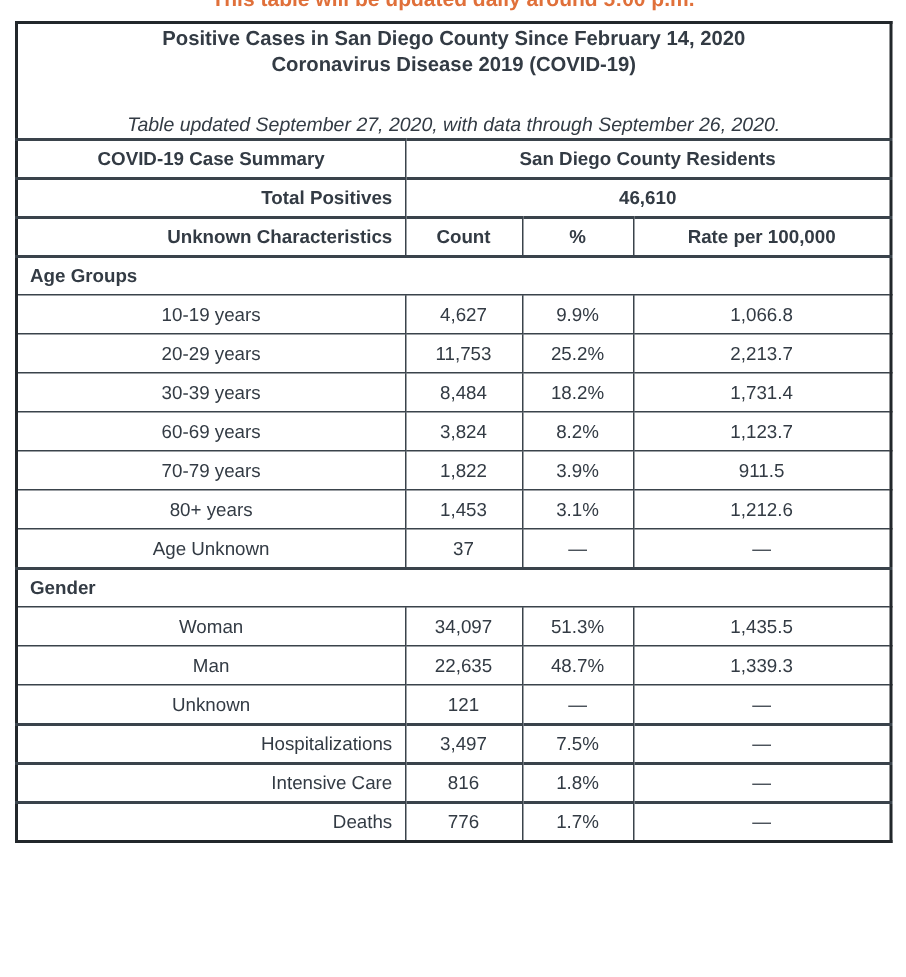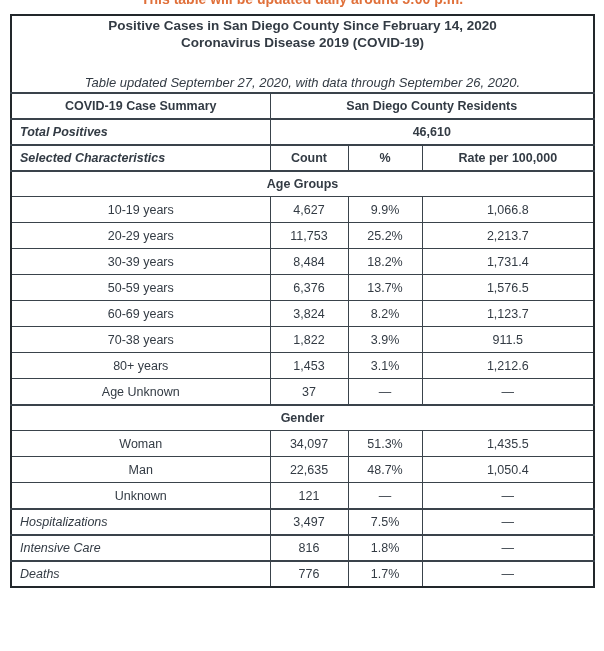"Total Positives" .c-left { font-style: italic -> none; text-align: left -> right }
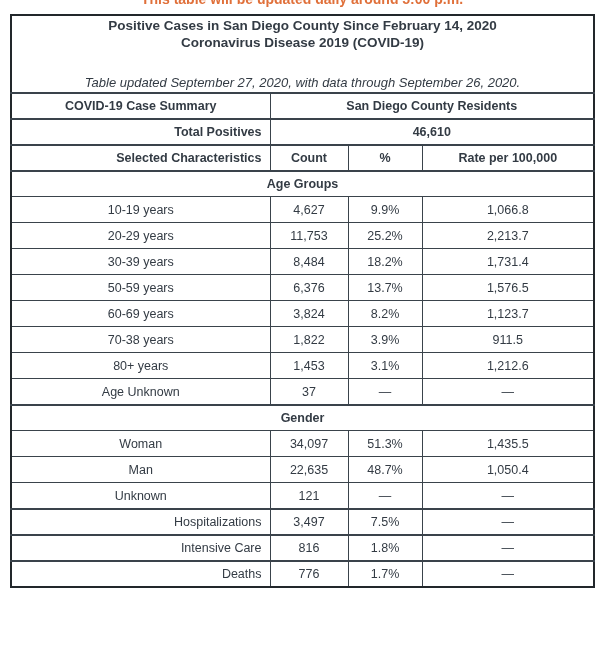"Selected Characteristics" td.c-left { text: Selected -> Unknown }
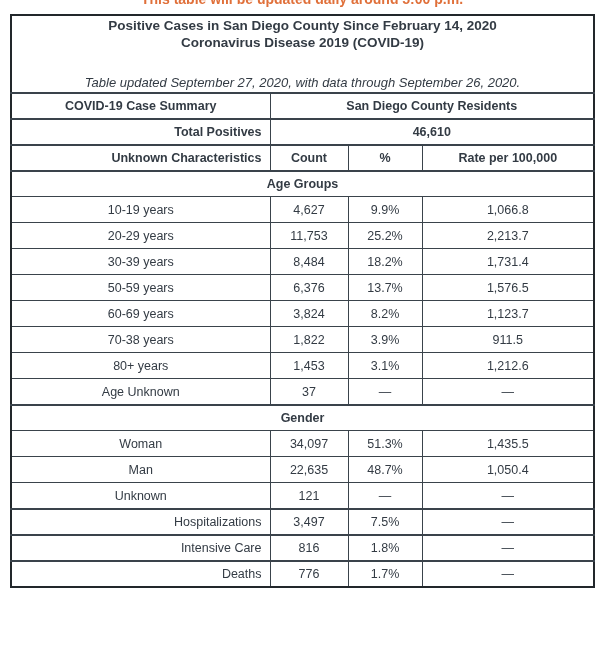"Age Groups" .section-cell { text-align: center -> left }
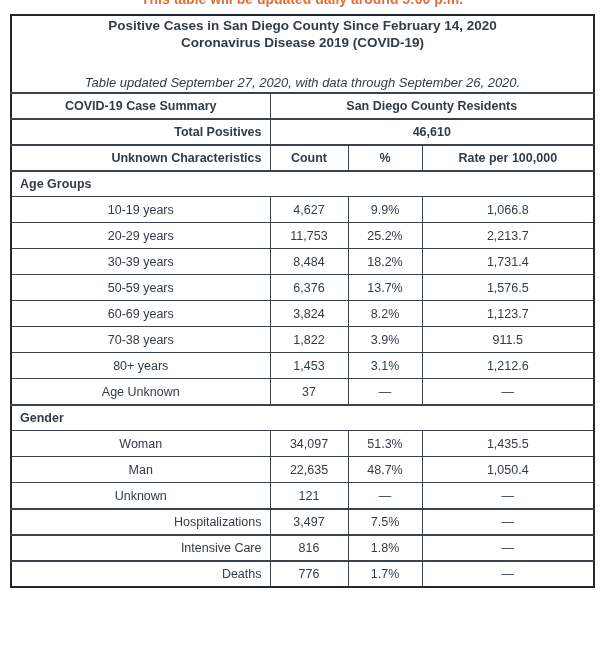"50-59 years" tr { html: <tr> <td>50-59 years</td> <td>6,376</td> <td>13.7%</td> <td>1,576.5</td> </tr> -> none }
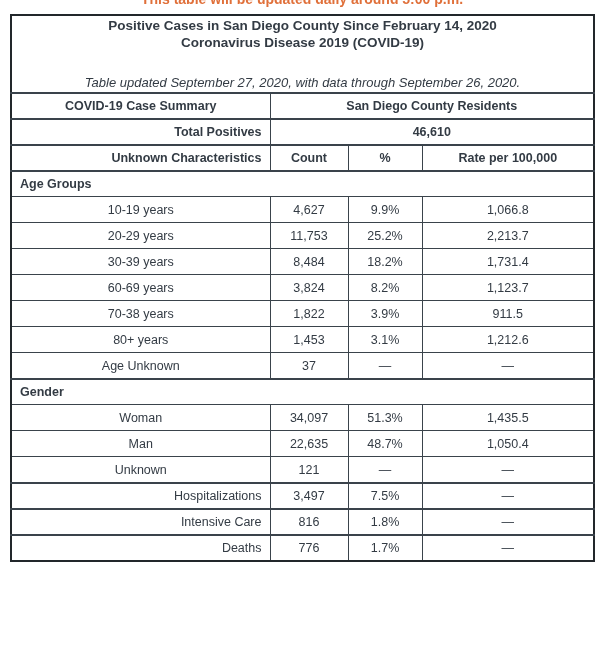"70-38 years" td.c-center { text: 70-38 -> 70-79 }
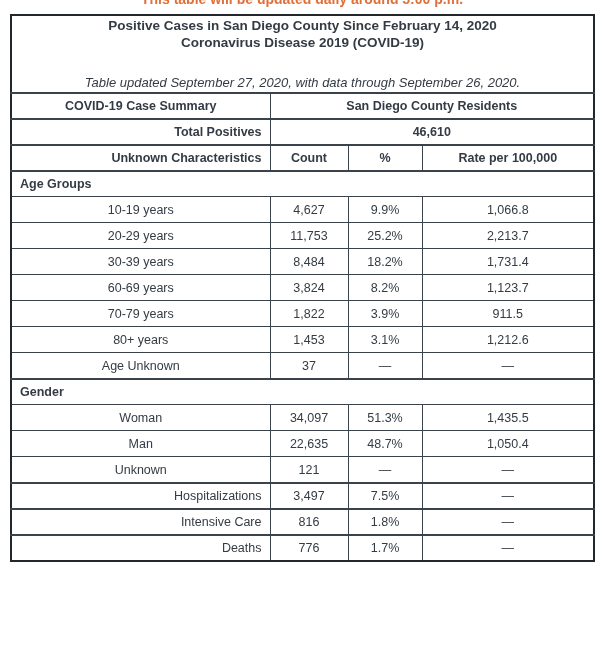"1,050.4" td.c-center { text: 1,050.4 -> 1,339.3 }
